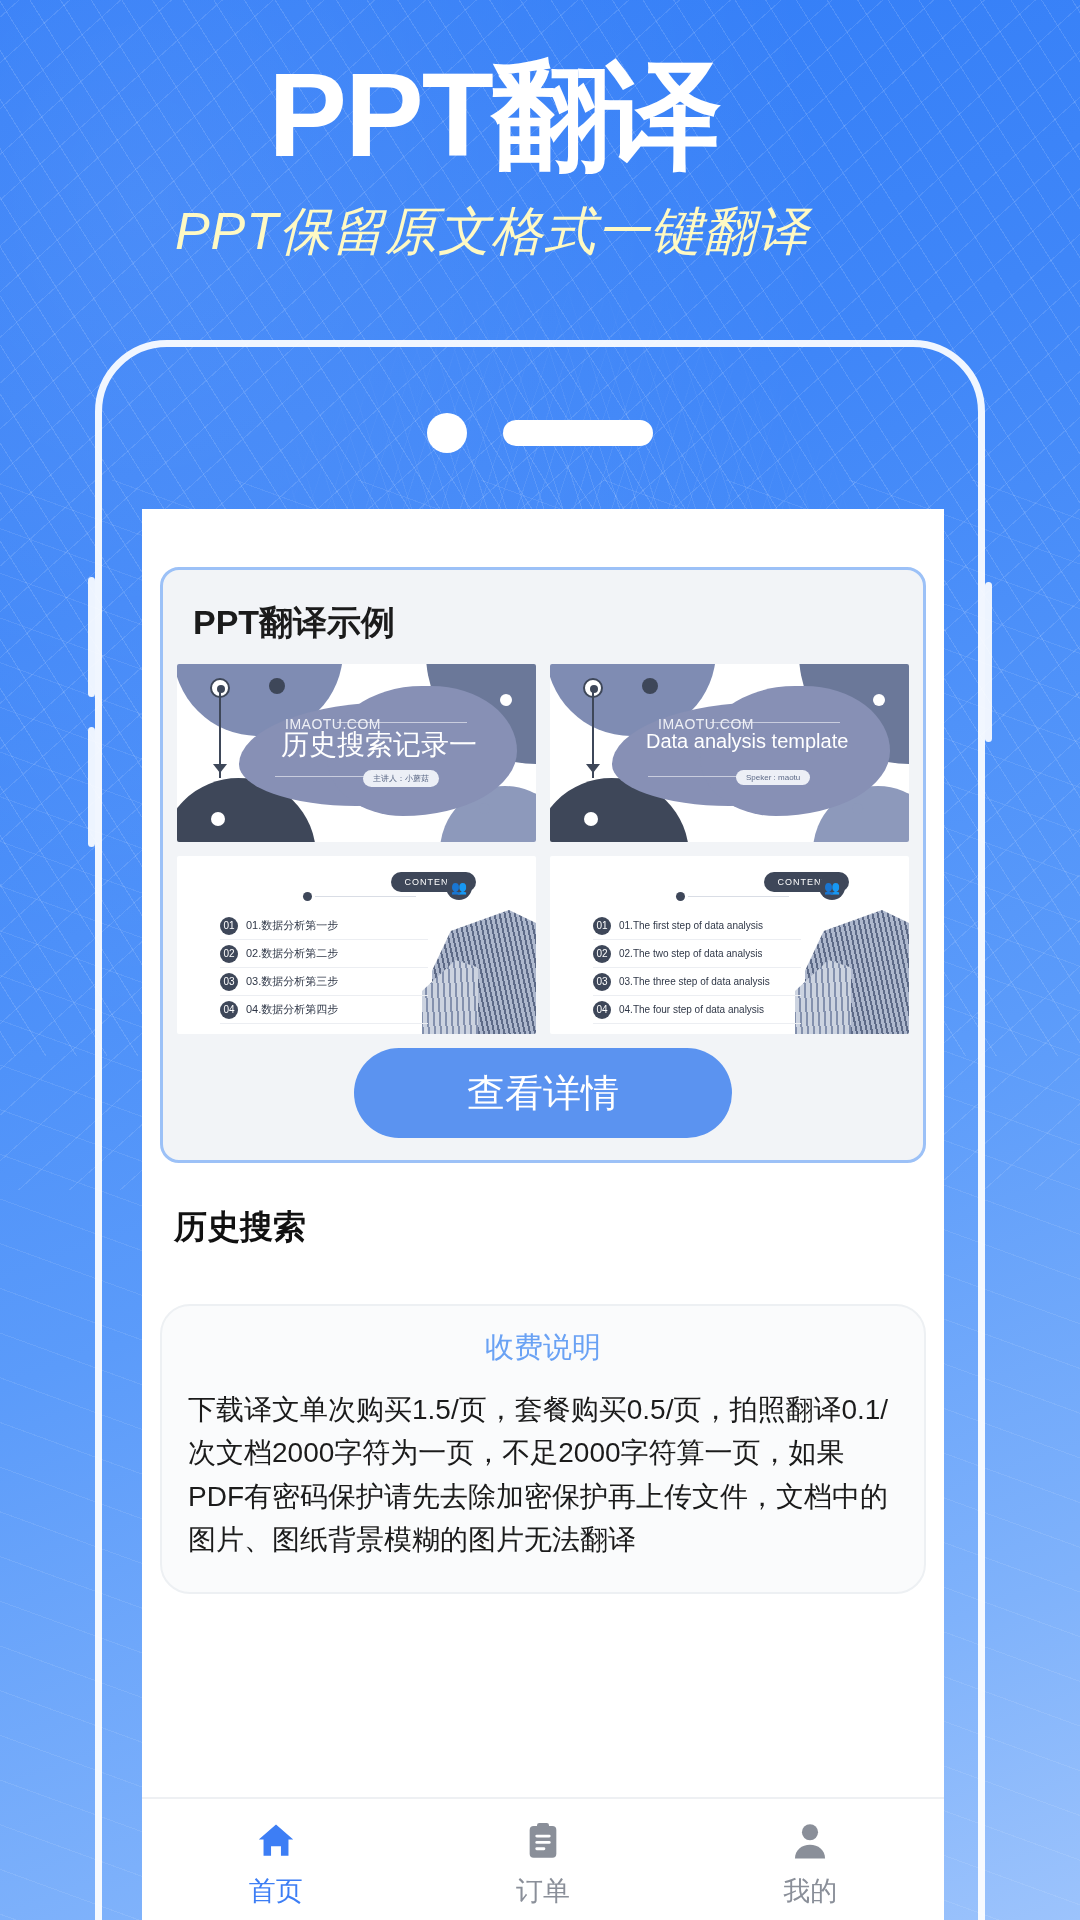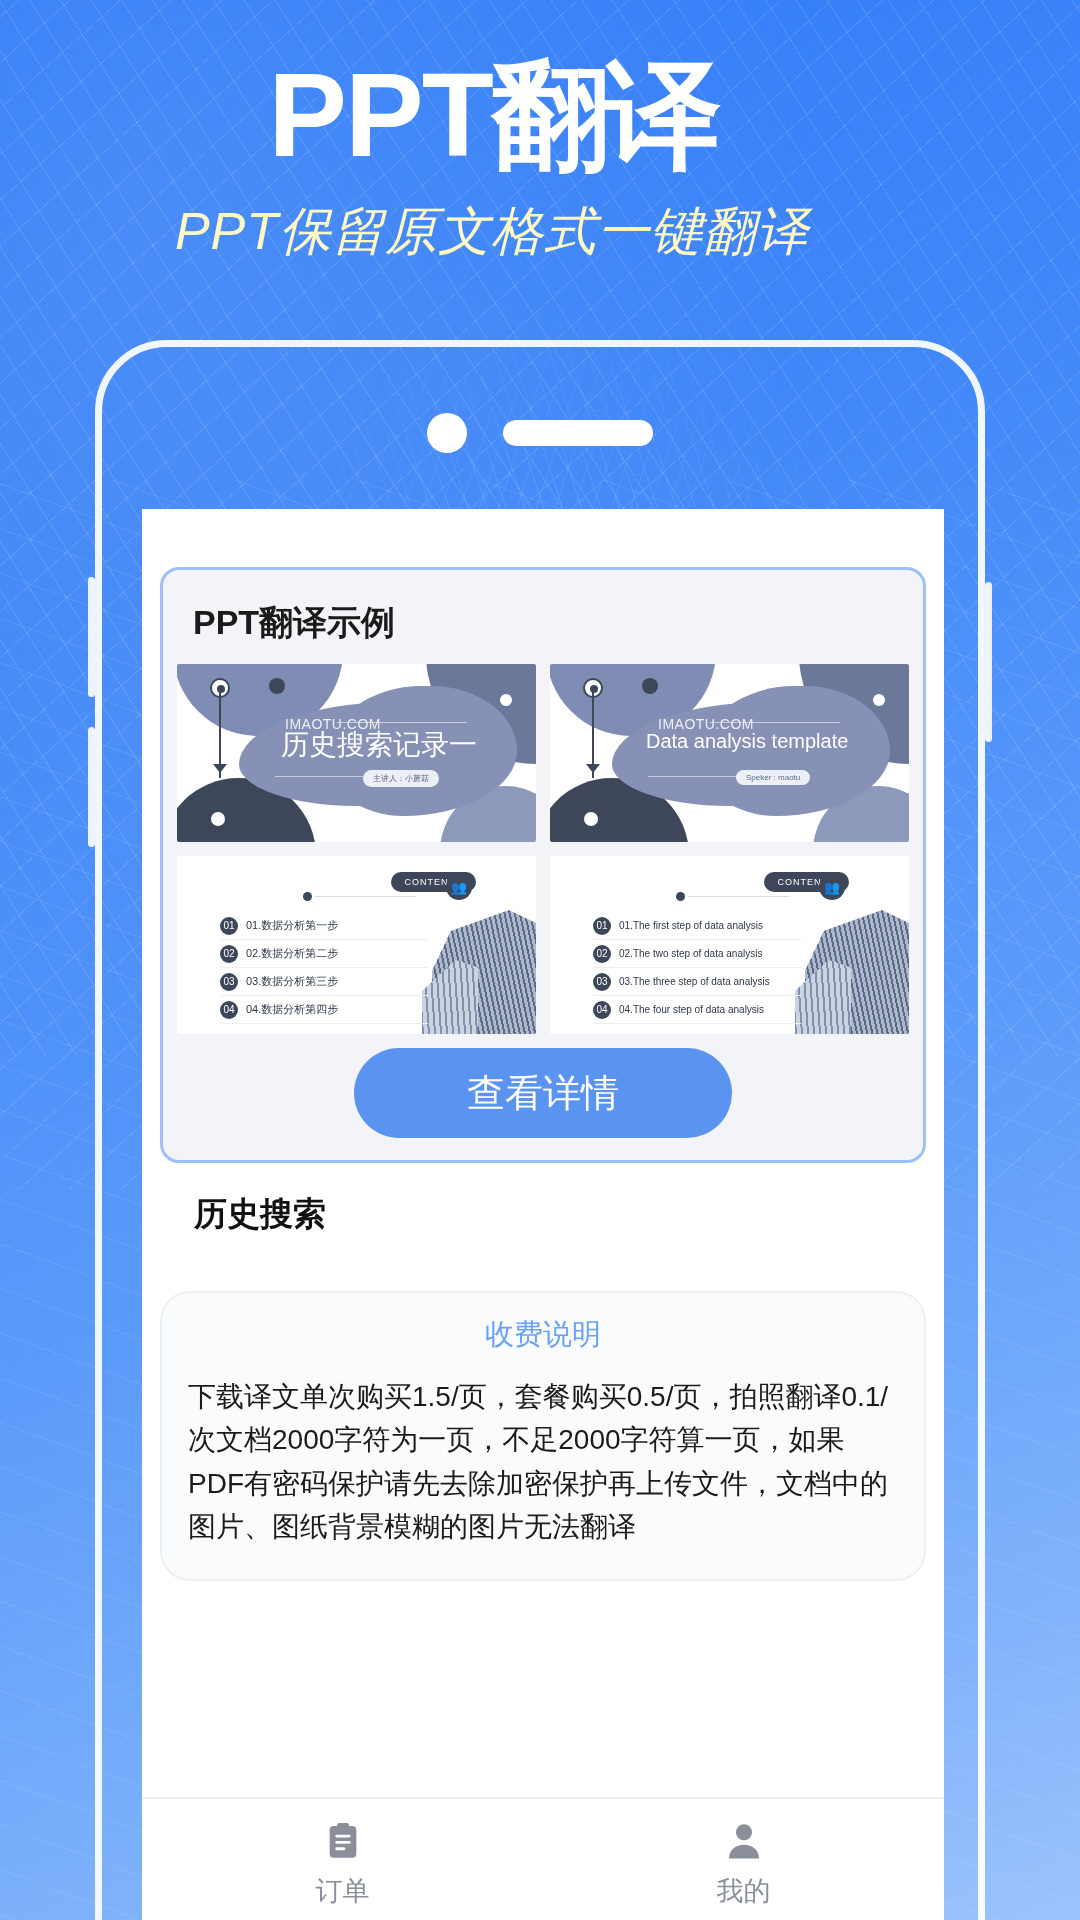"历史搜索" .history { margin-left: 20px -> none; padding: 29px 18px 0 18px -> 42px 18px 0 18px }
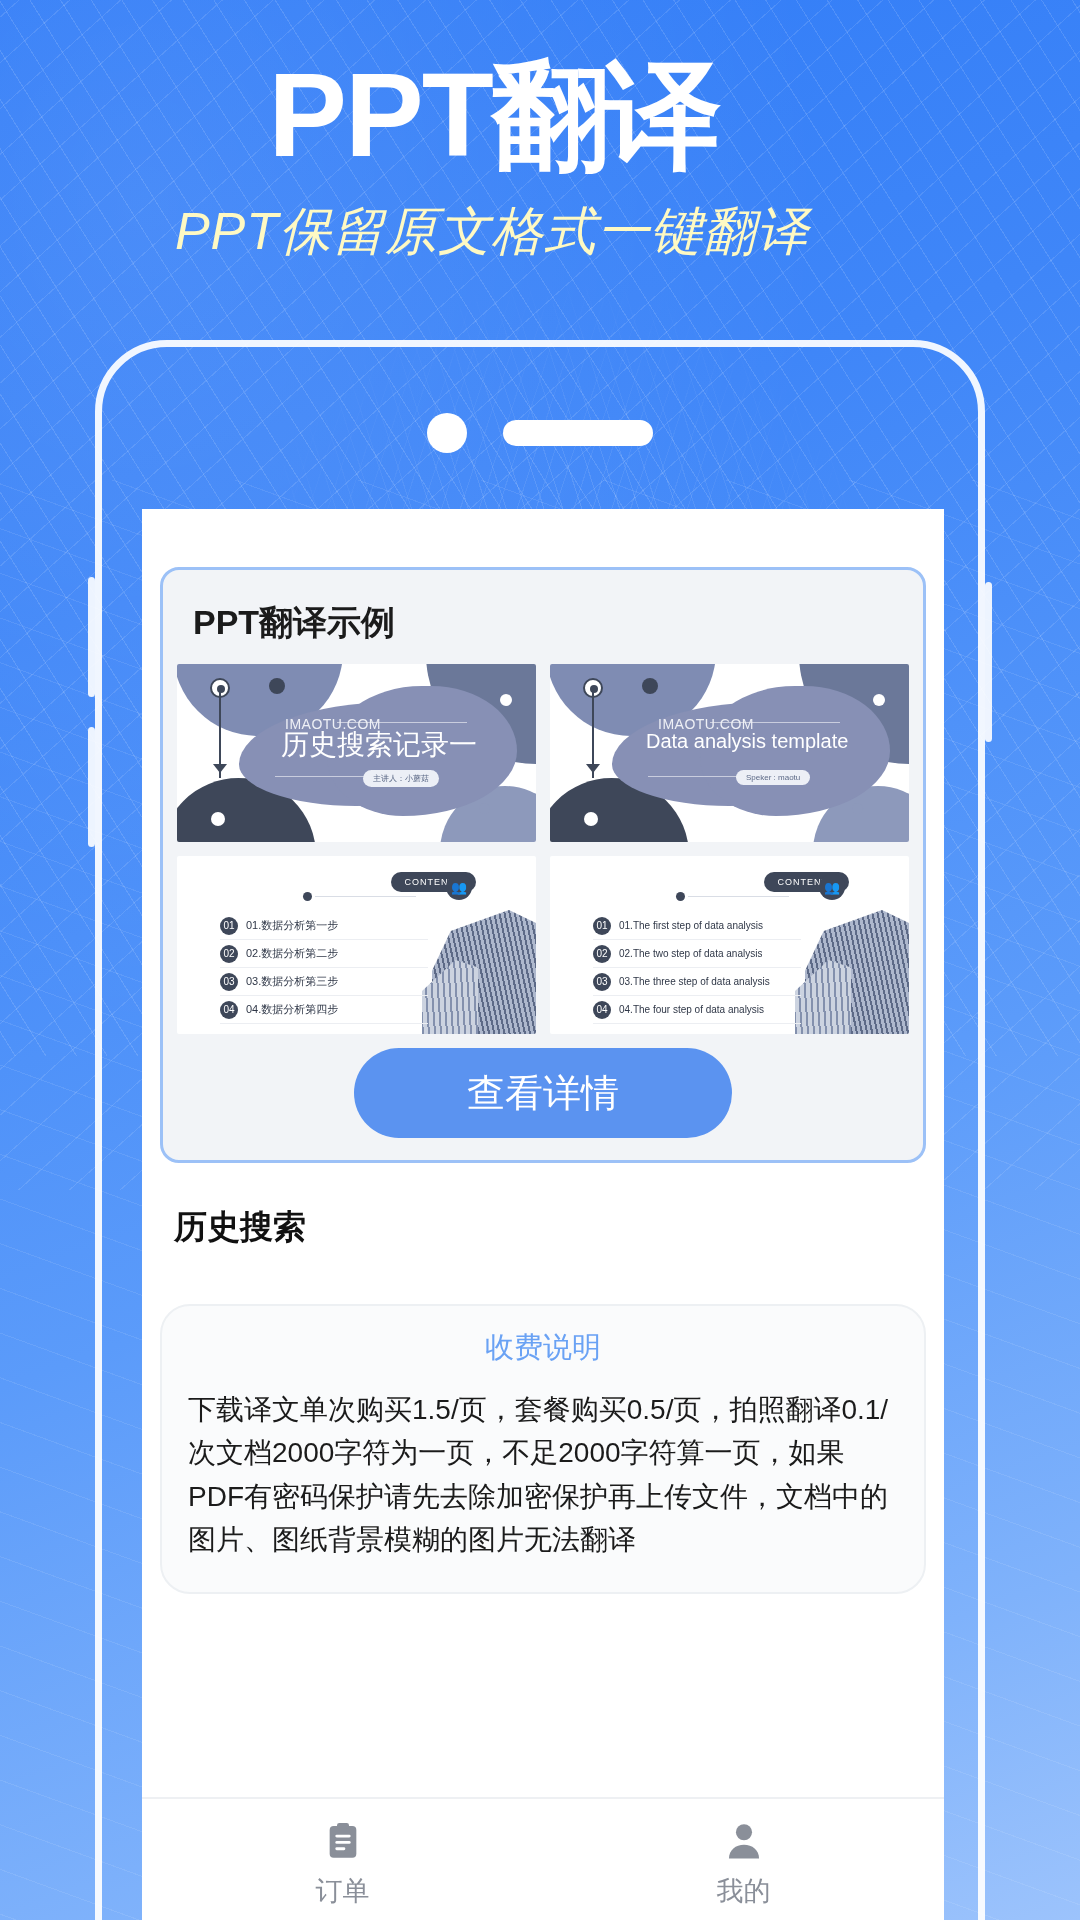"首页" div.tab { html: none -> <div> <svg> <path></path> </svg> <span>首页</span> </div> }
